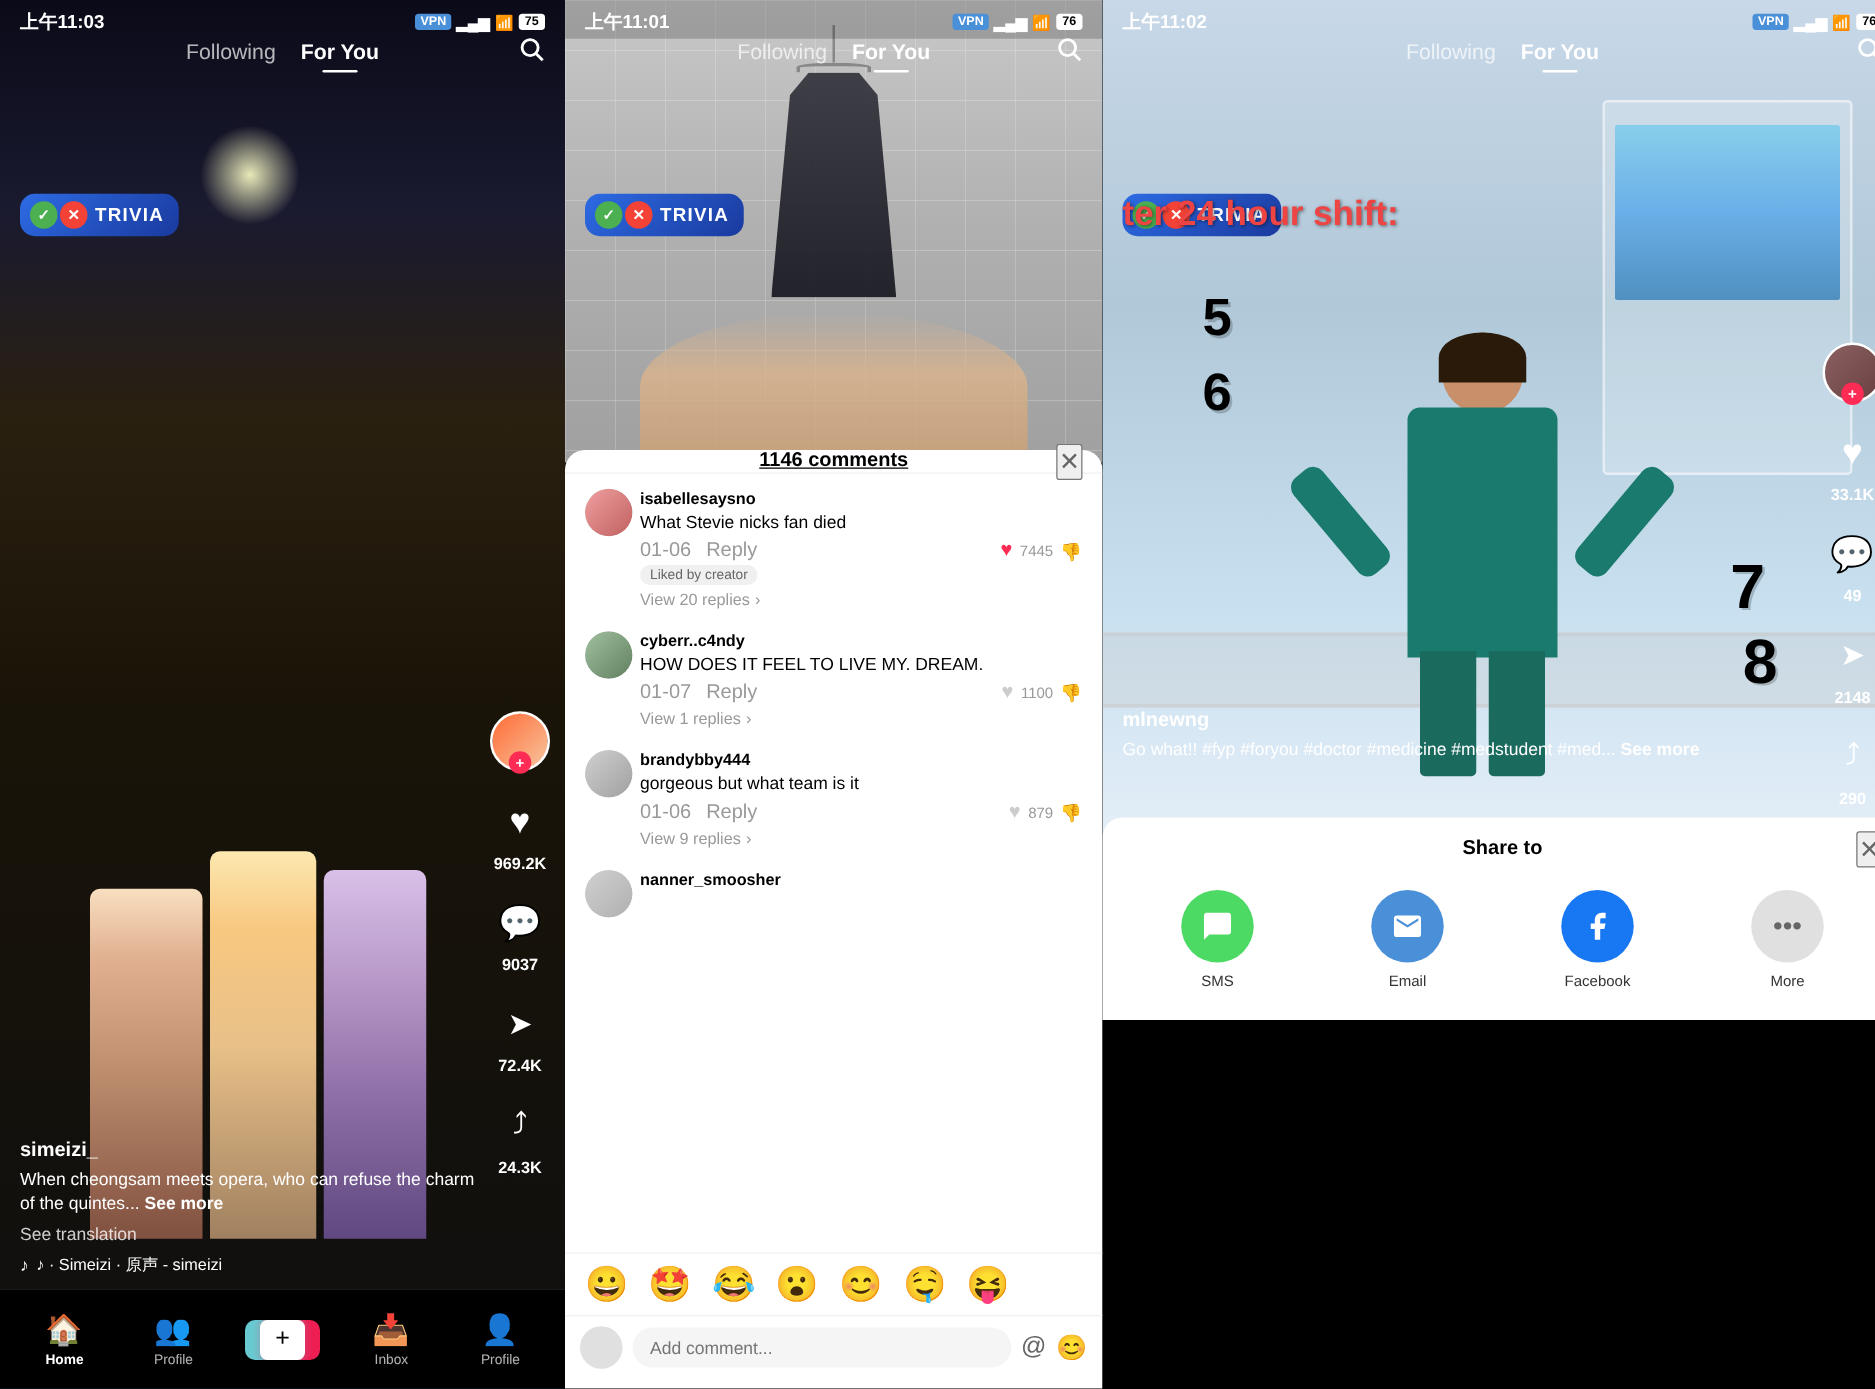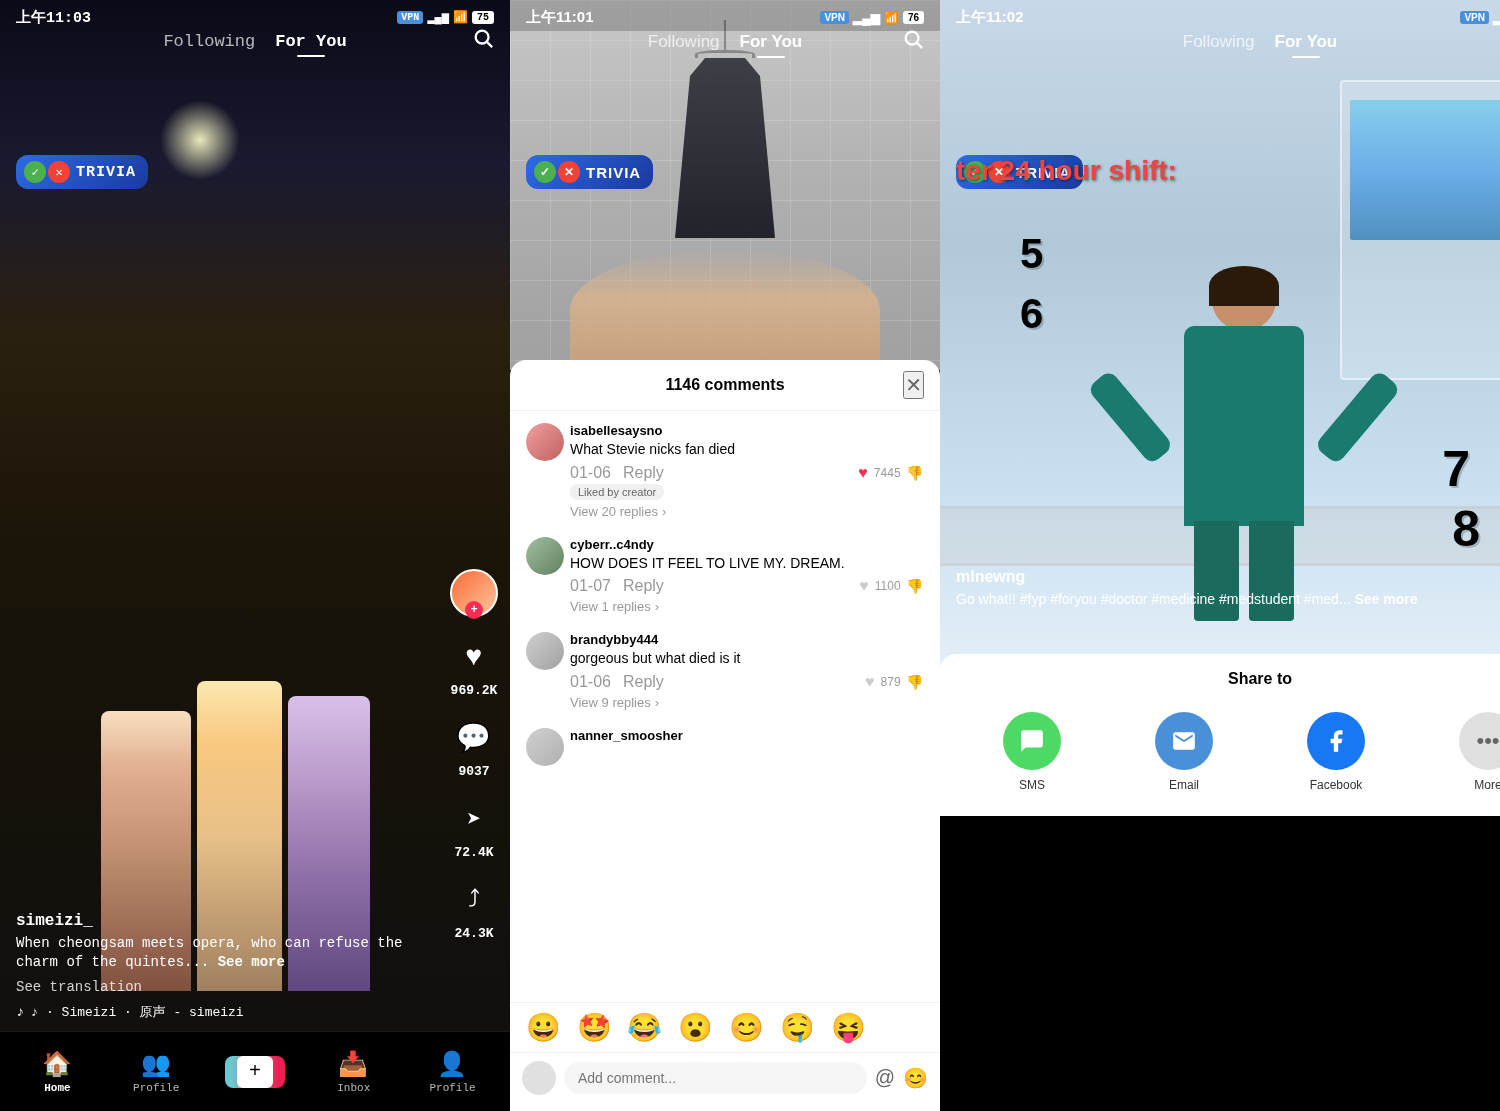"上午11:03" .panel-1 { font-family: Liberation Mono, monospace -> none; width: 510px -> 452px }
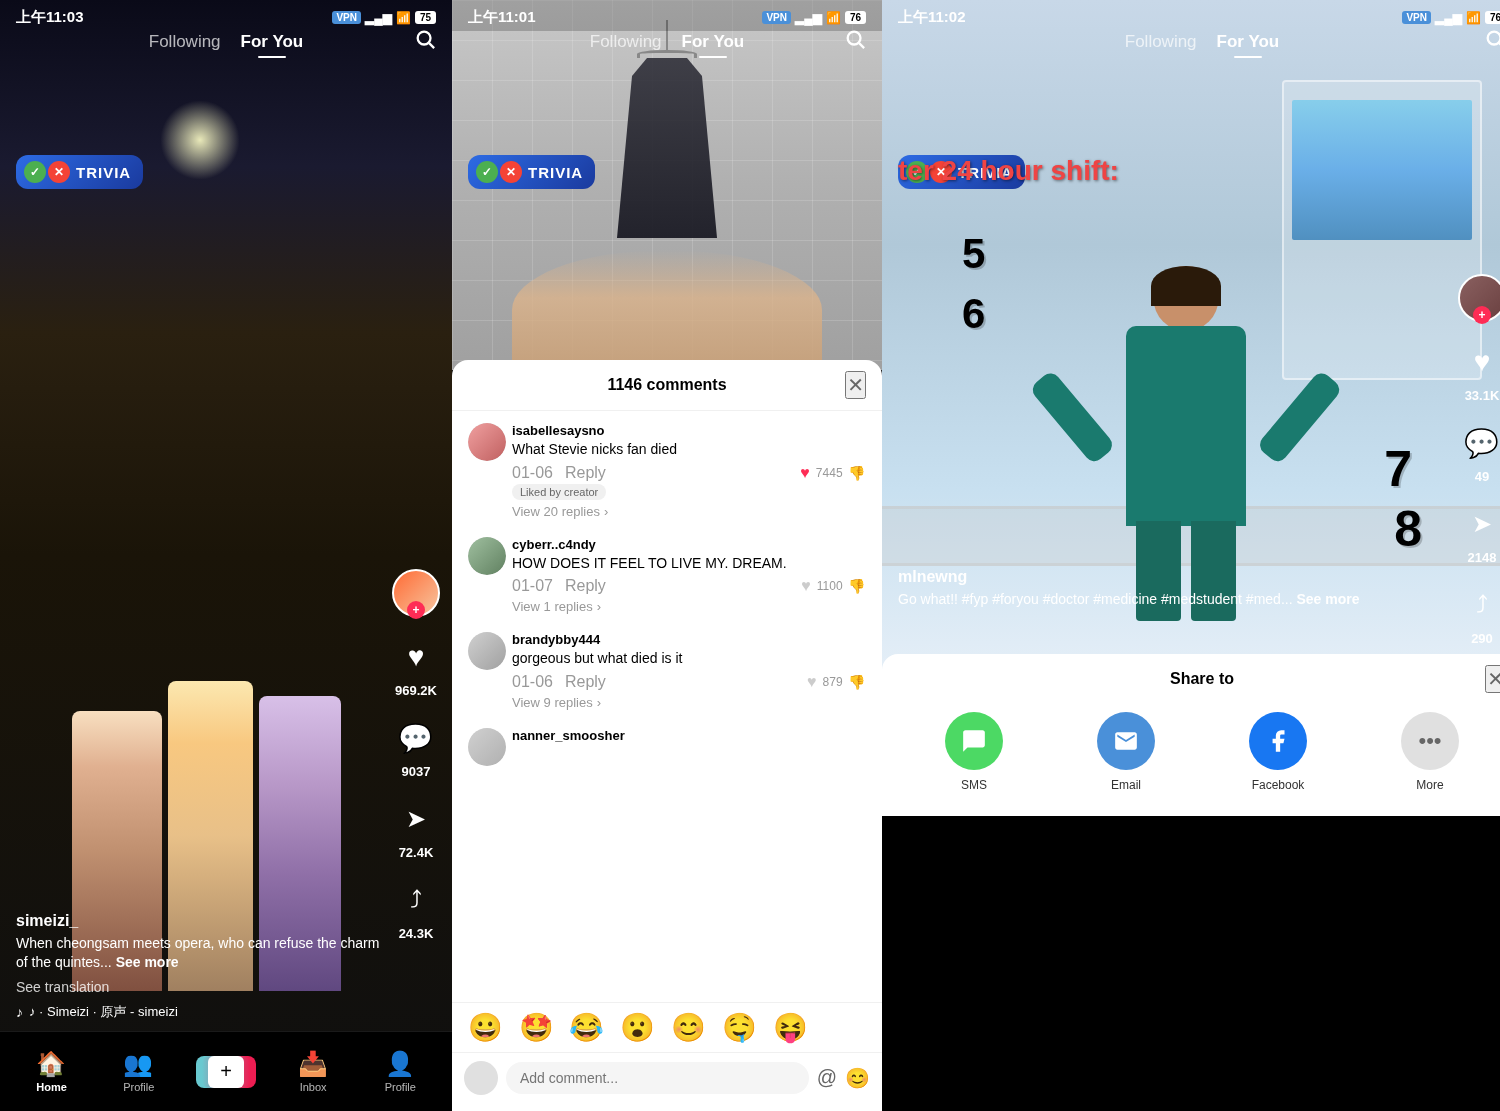"1146 comments" .comments-header { padding: 16px -> 0; text-decoration: none -> underline }
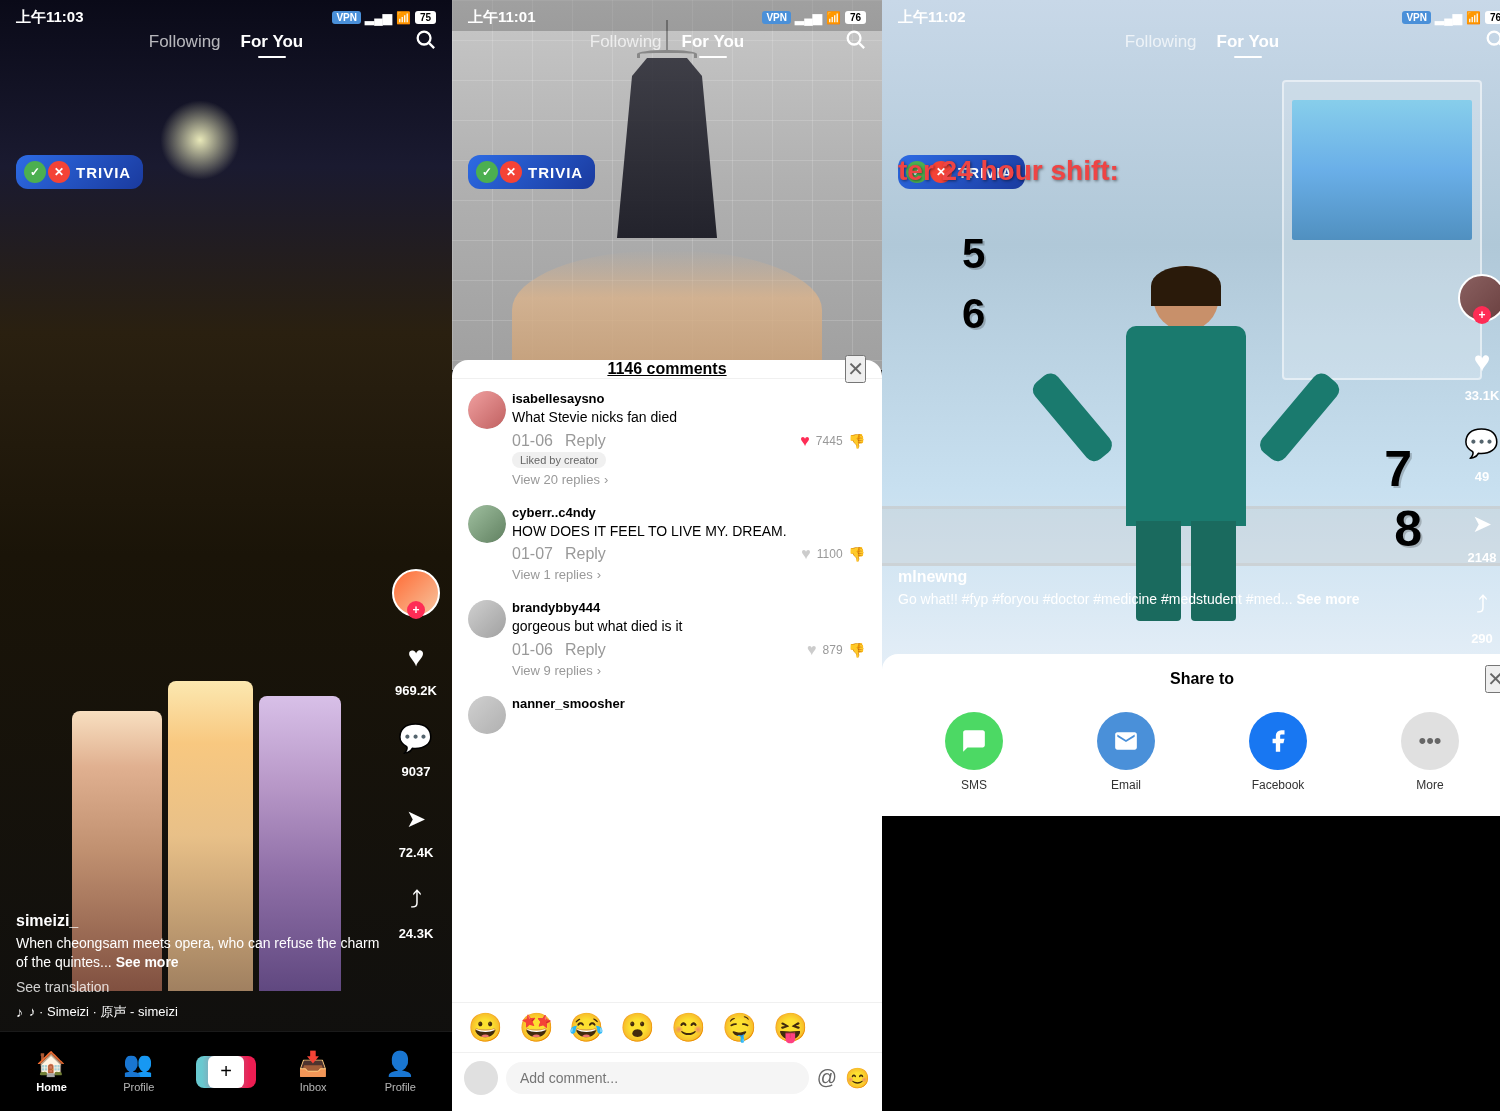"gorgeous but what died is" div.comment-text { text: died -> team }
